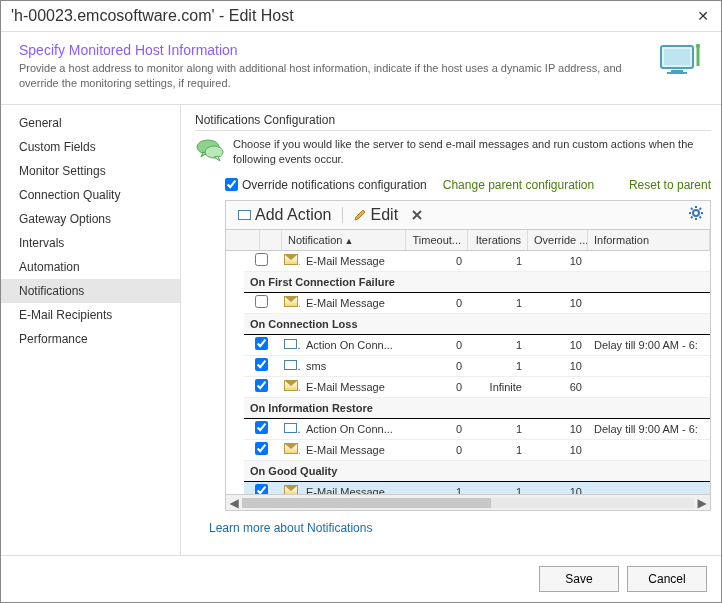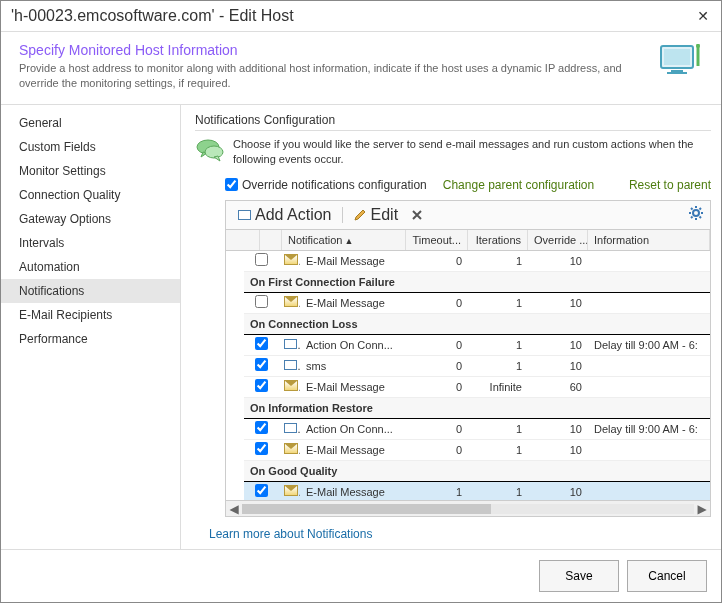"Learn more about Notifications" .learn-more { margin: 10px 0 0 14px -> 10px 0 12px 14px }
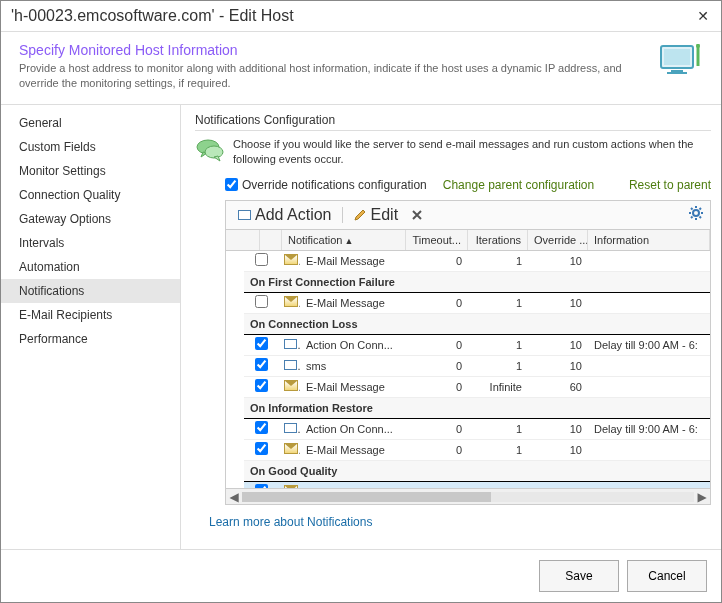"Save" .footer button { height: 32px -> 26px }
